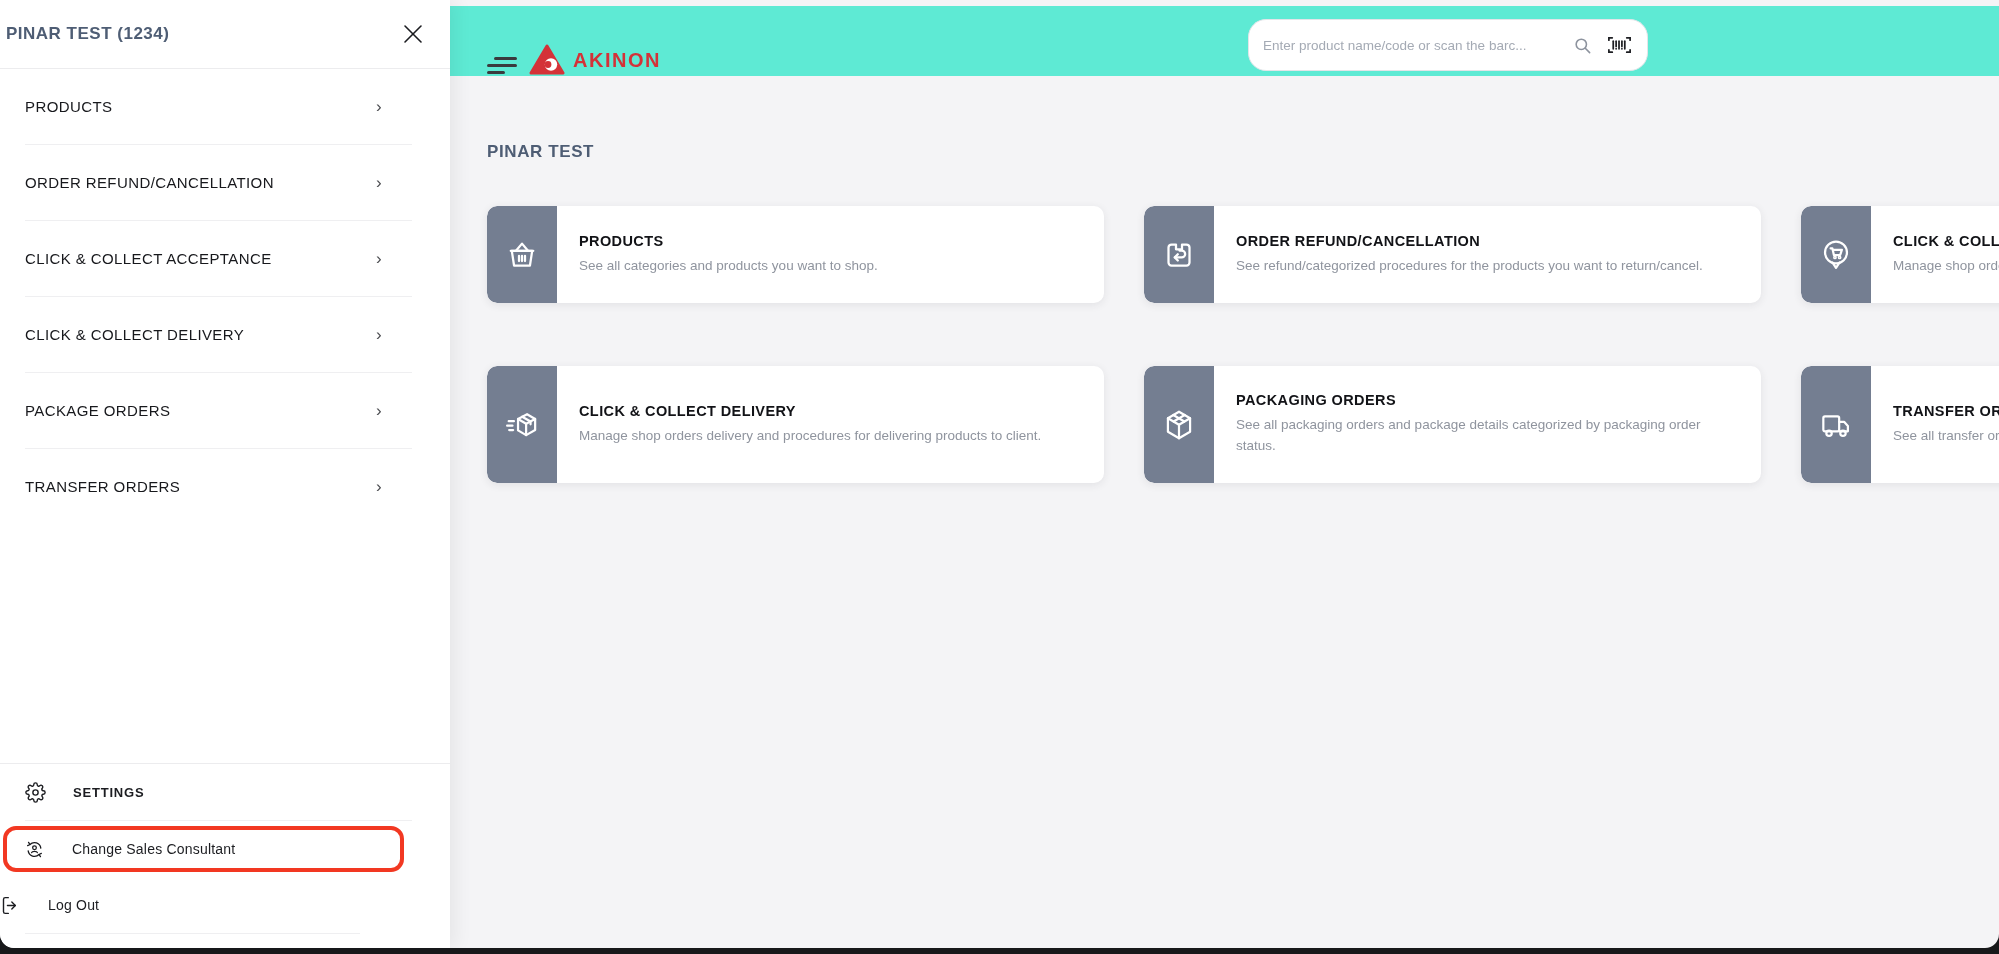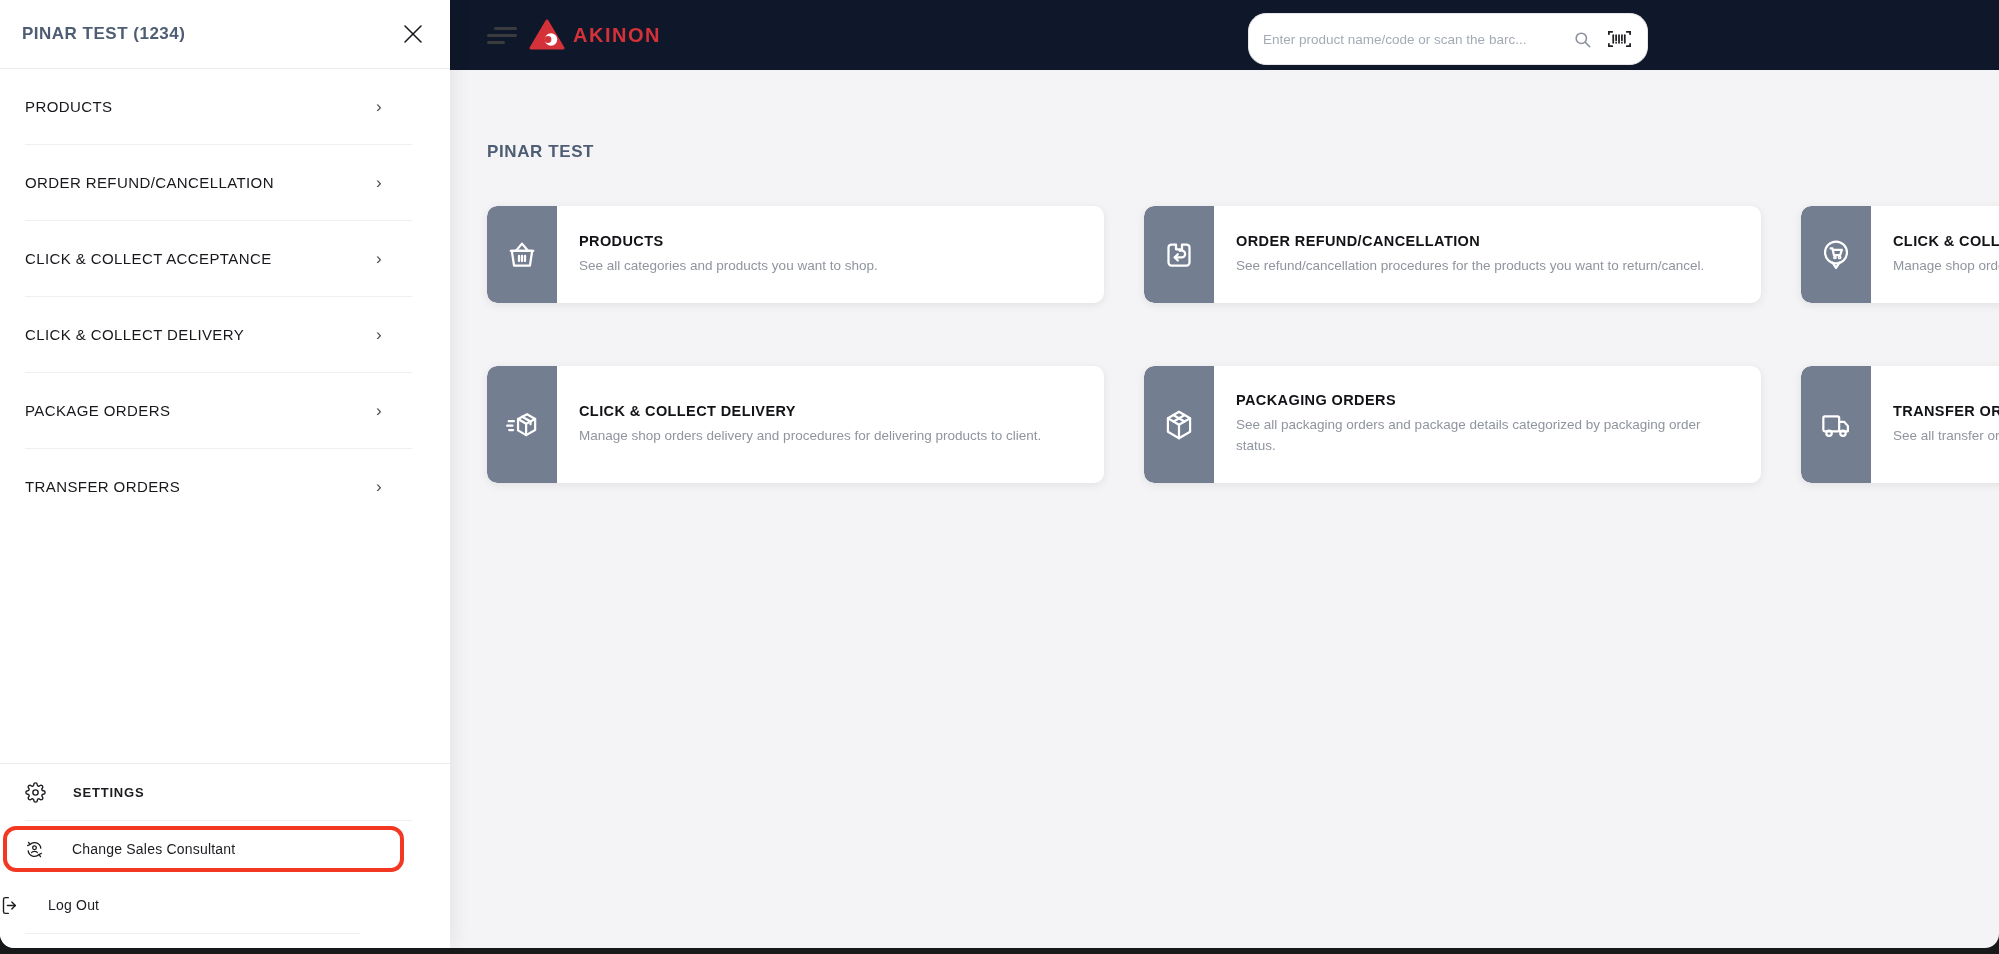"PINAR TEST (1234)" .sb-header { padding: 0 24px 0 22px -> 0 24px 0 6px }
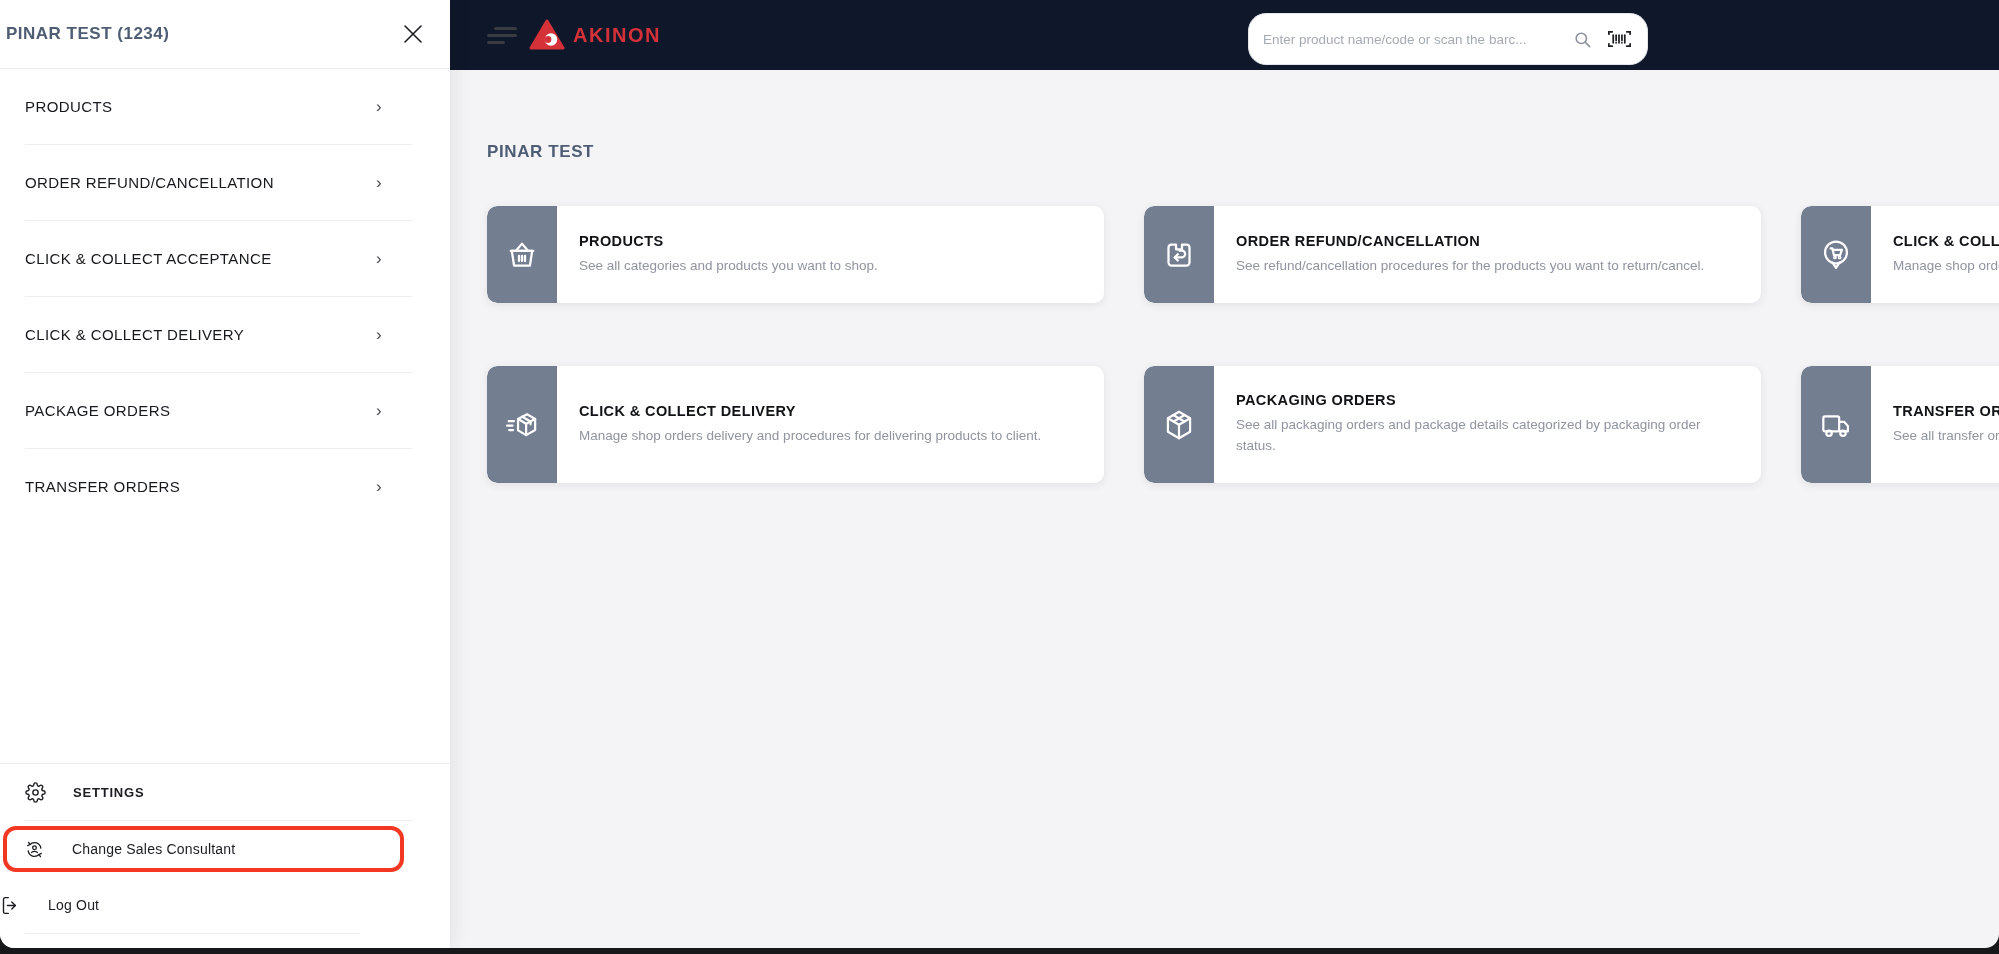"AKINON" .topbar { align-items: center -> flex-end; background: #0f172a -> #5eead4; top: 0 -> 6px }
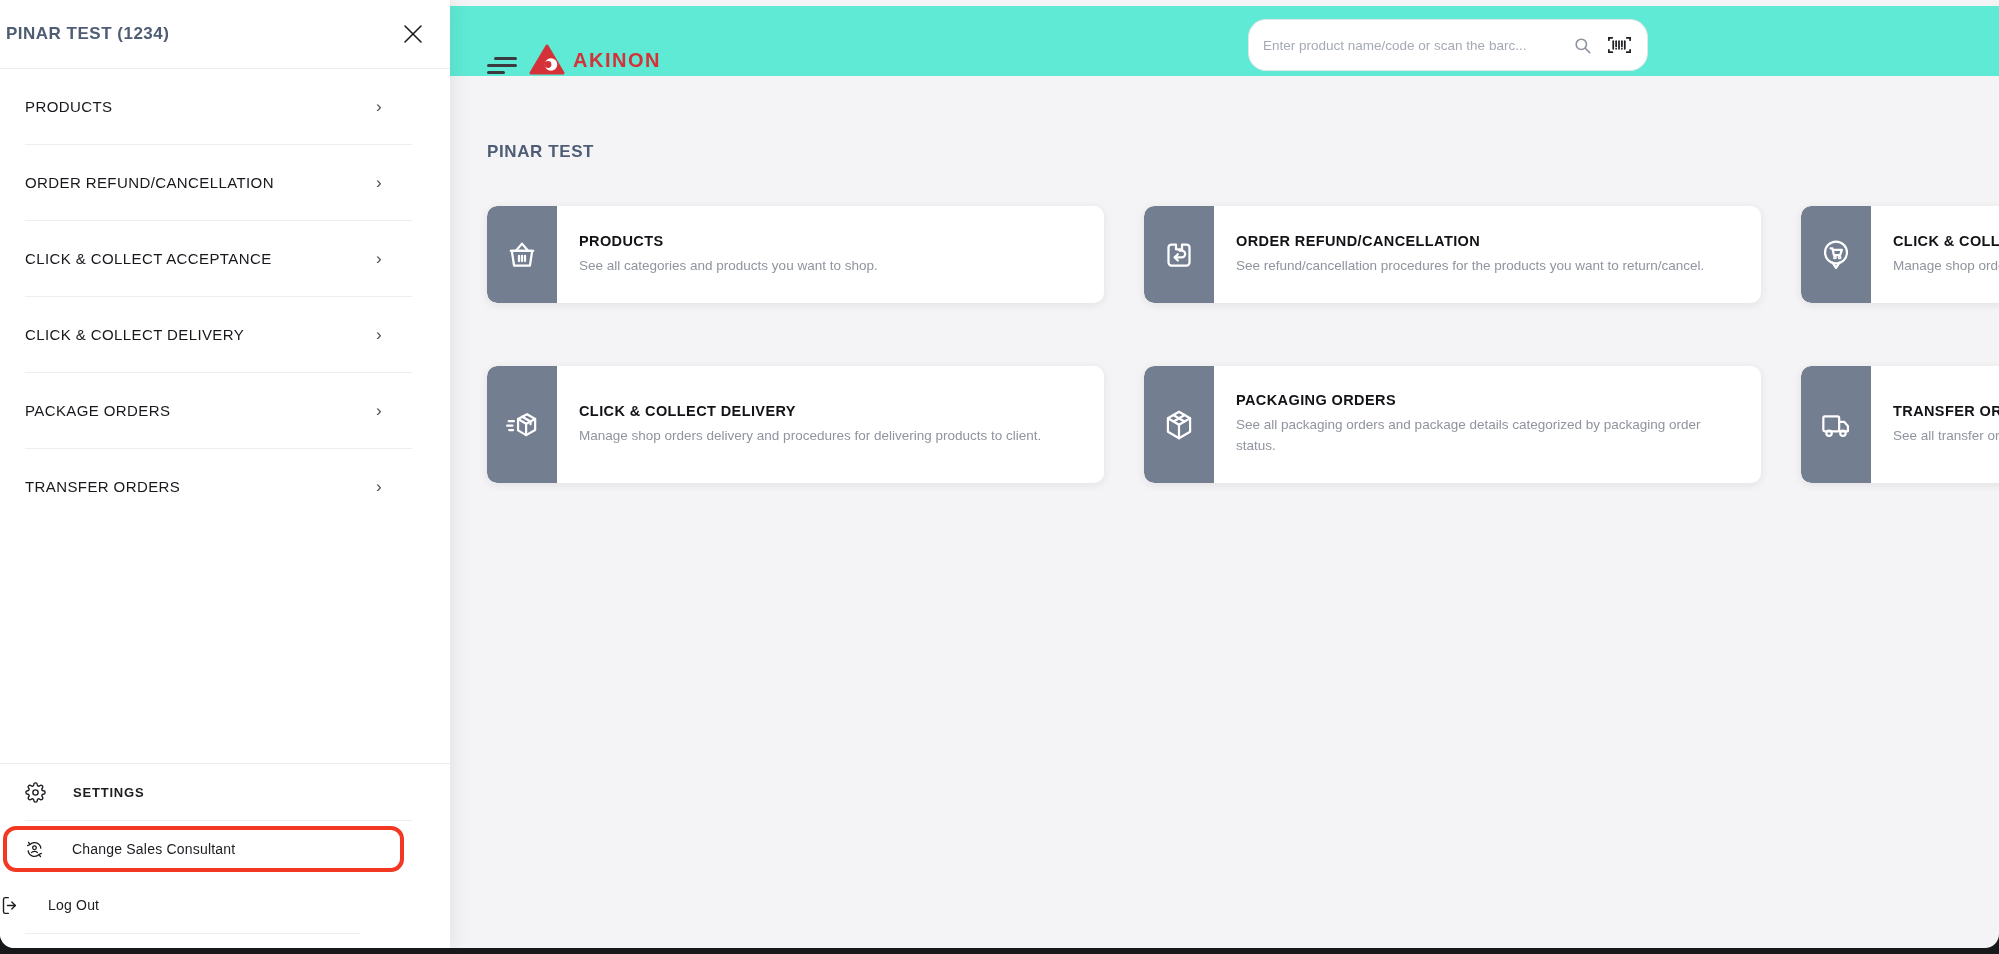"See refund/cancellation procedures for" div.card-desc { text: refund/cancellation -> refund/categorized }
